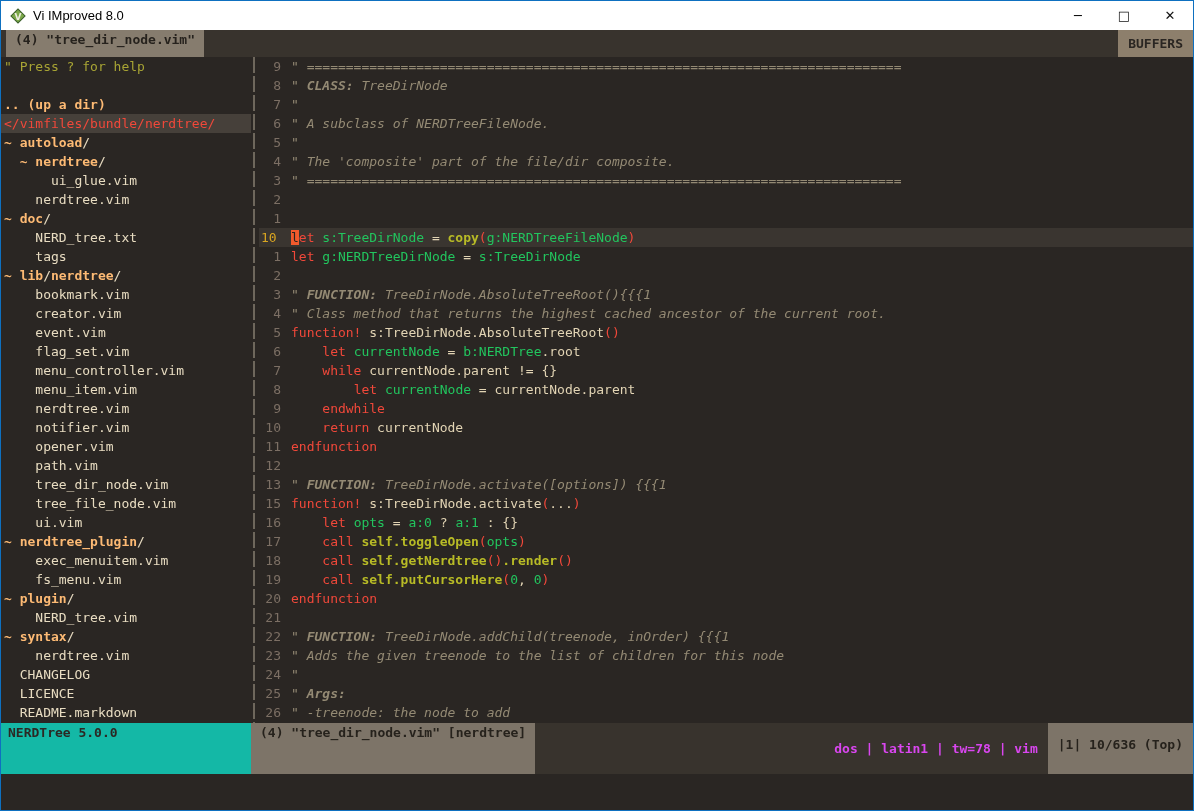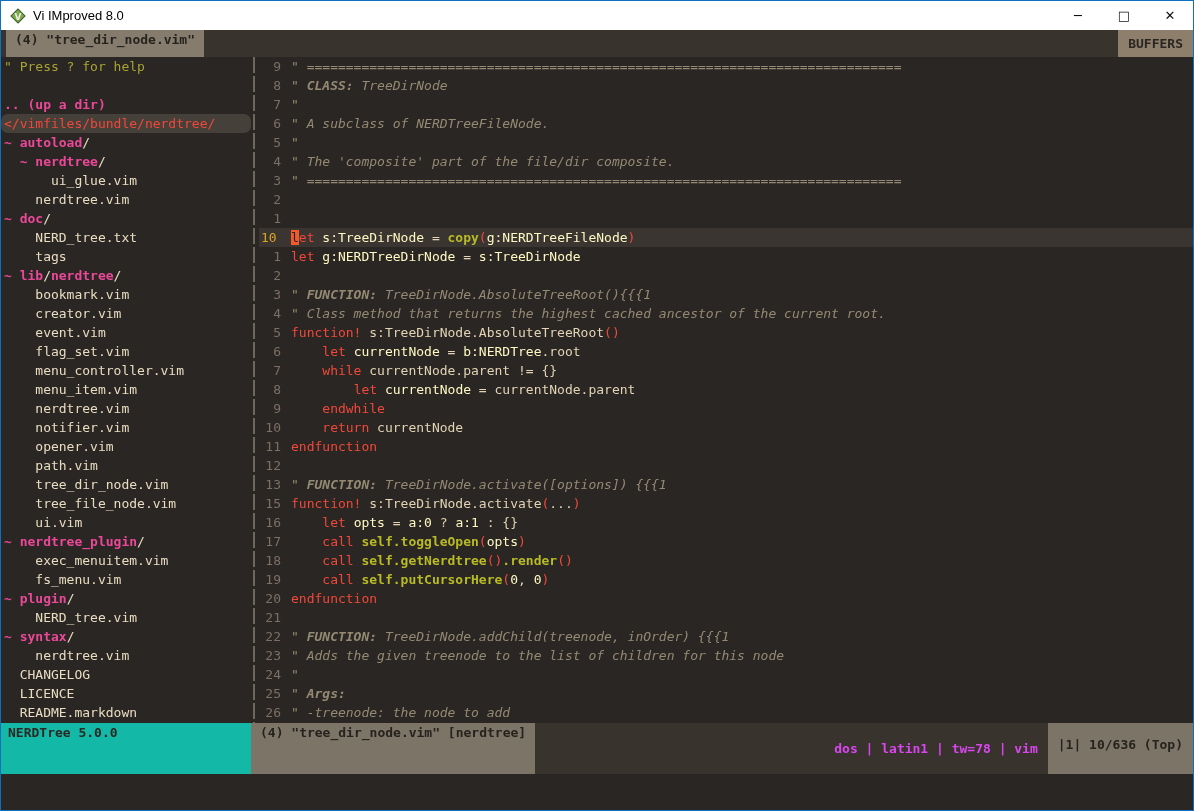".. (up a dir)" .sg-dir { color: #ec4899 -> #fdba74 }
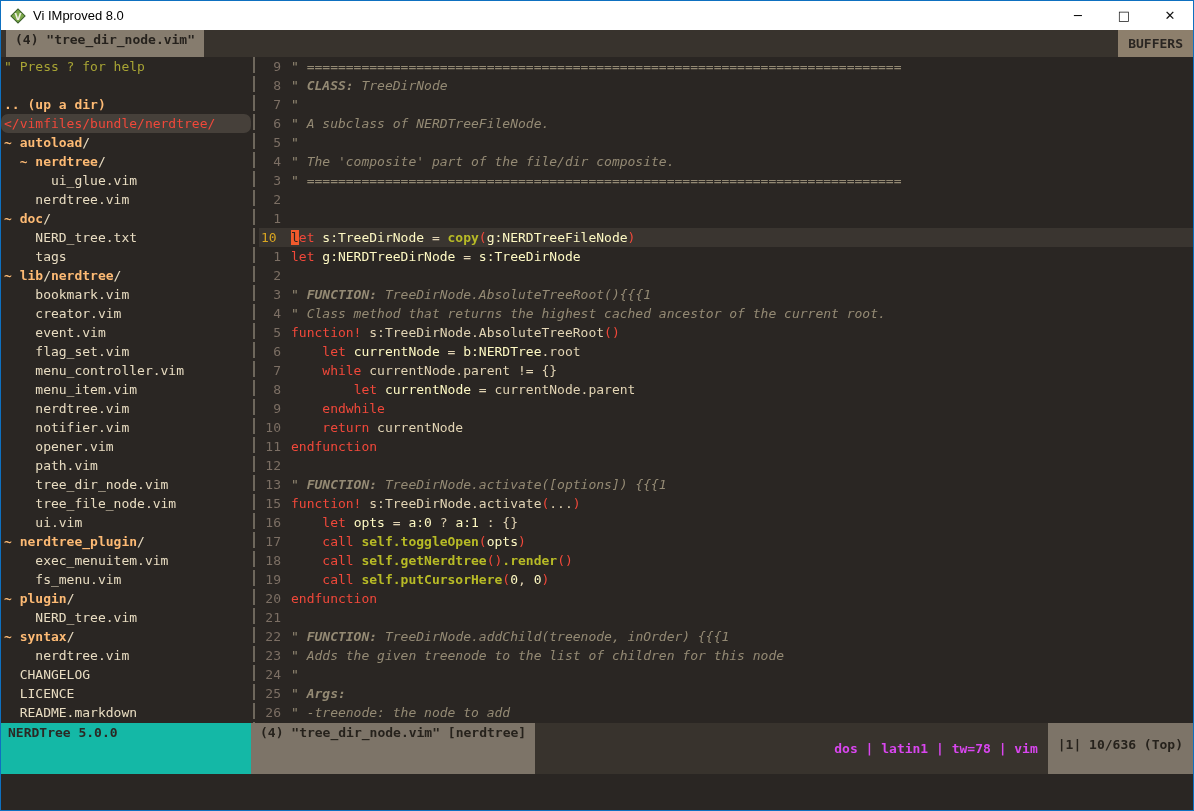"</vimfiles/bundle/nerdtree/" .hl-row { border-radius: 7px -> none }
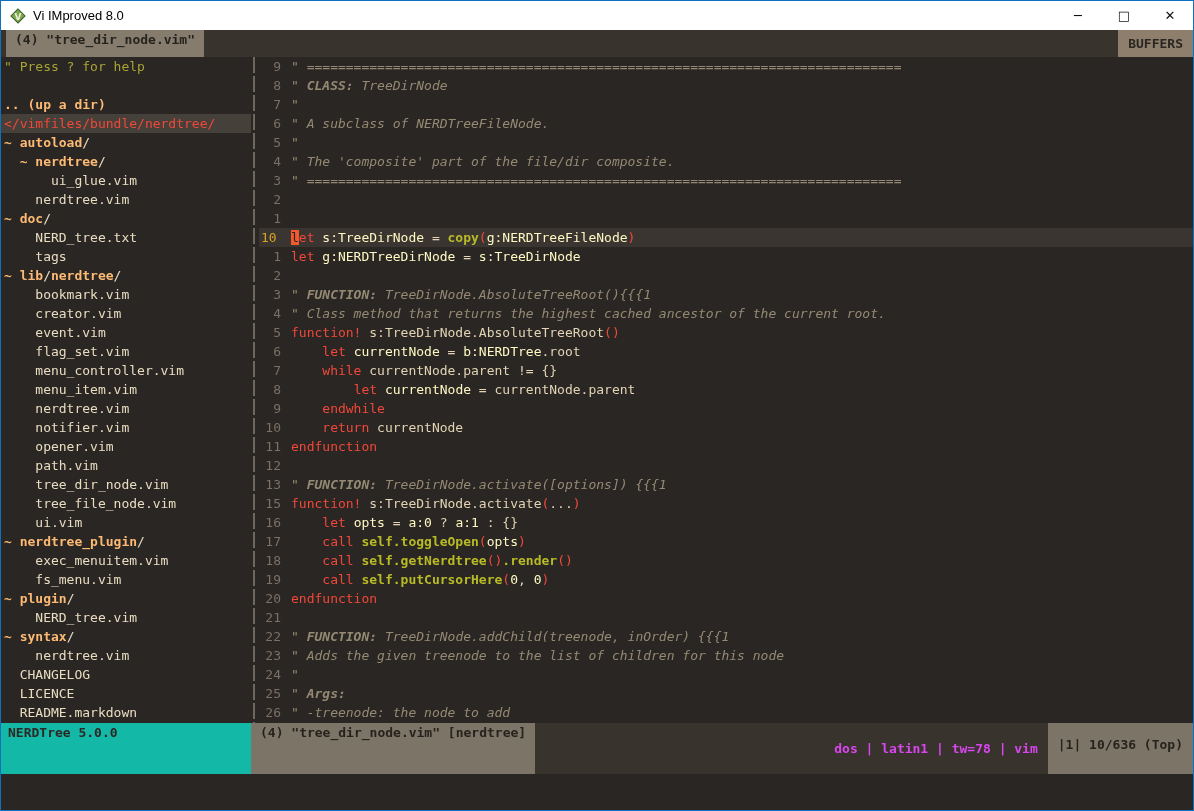"s:TreeDirNode" .sg-i { color: #fef9c3 -> #22c55e }
